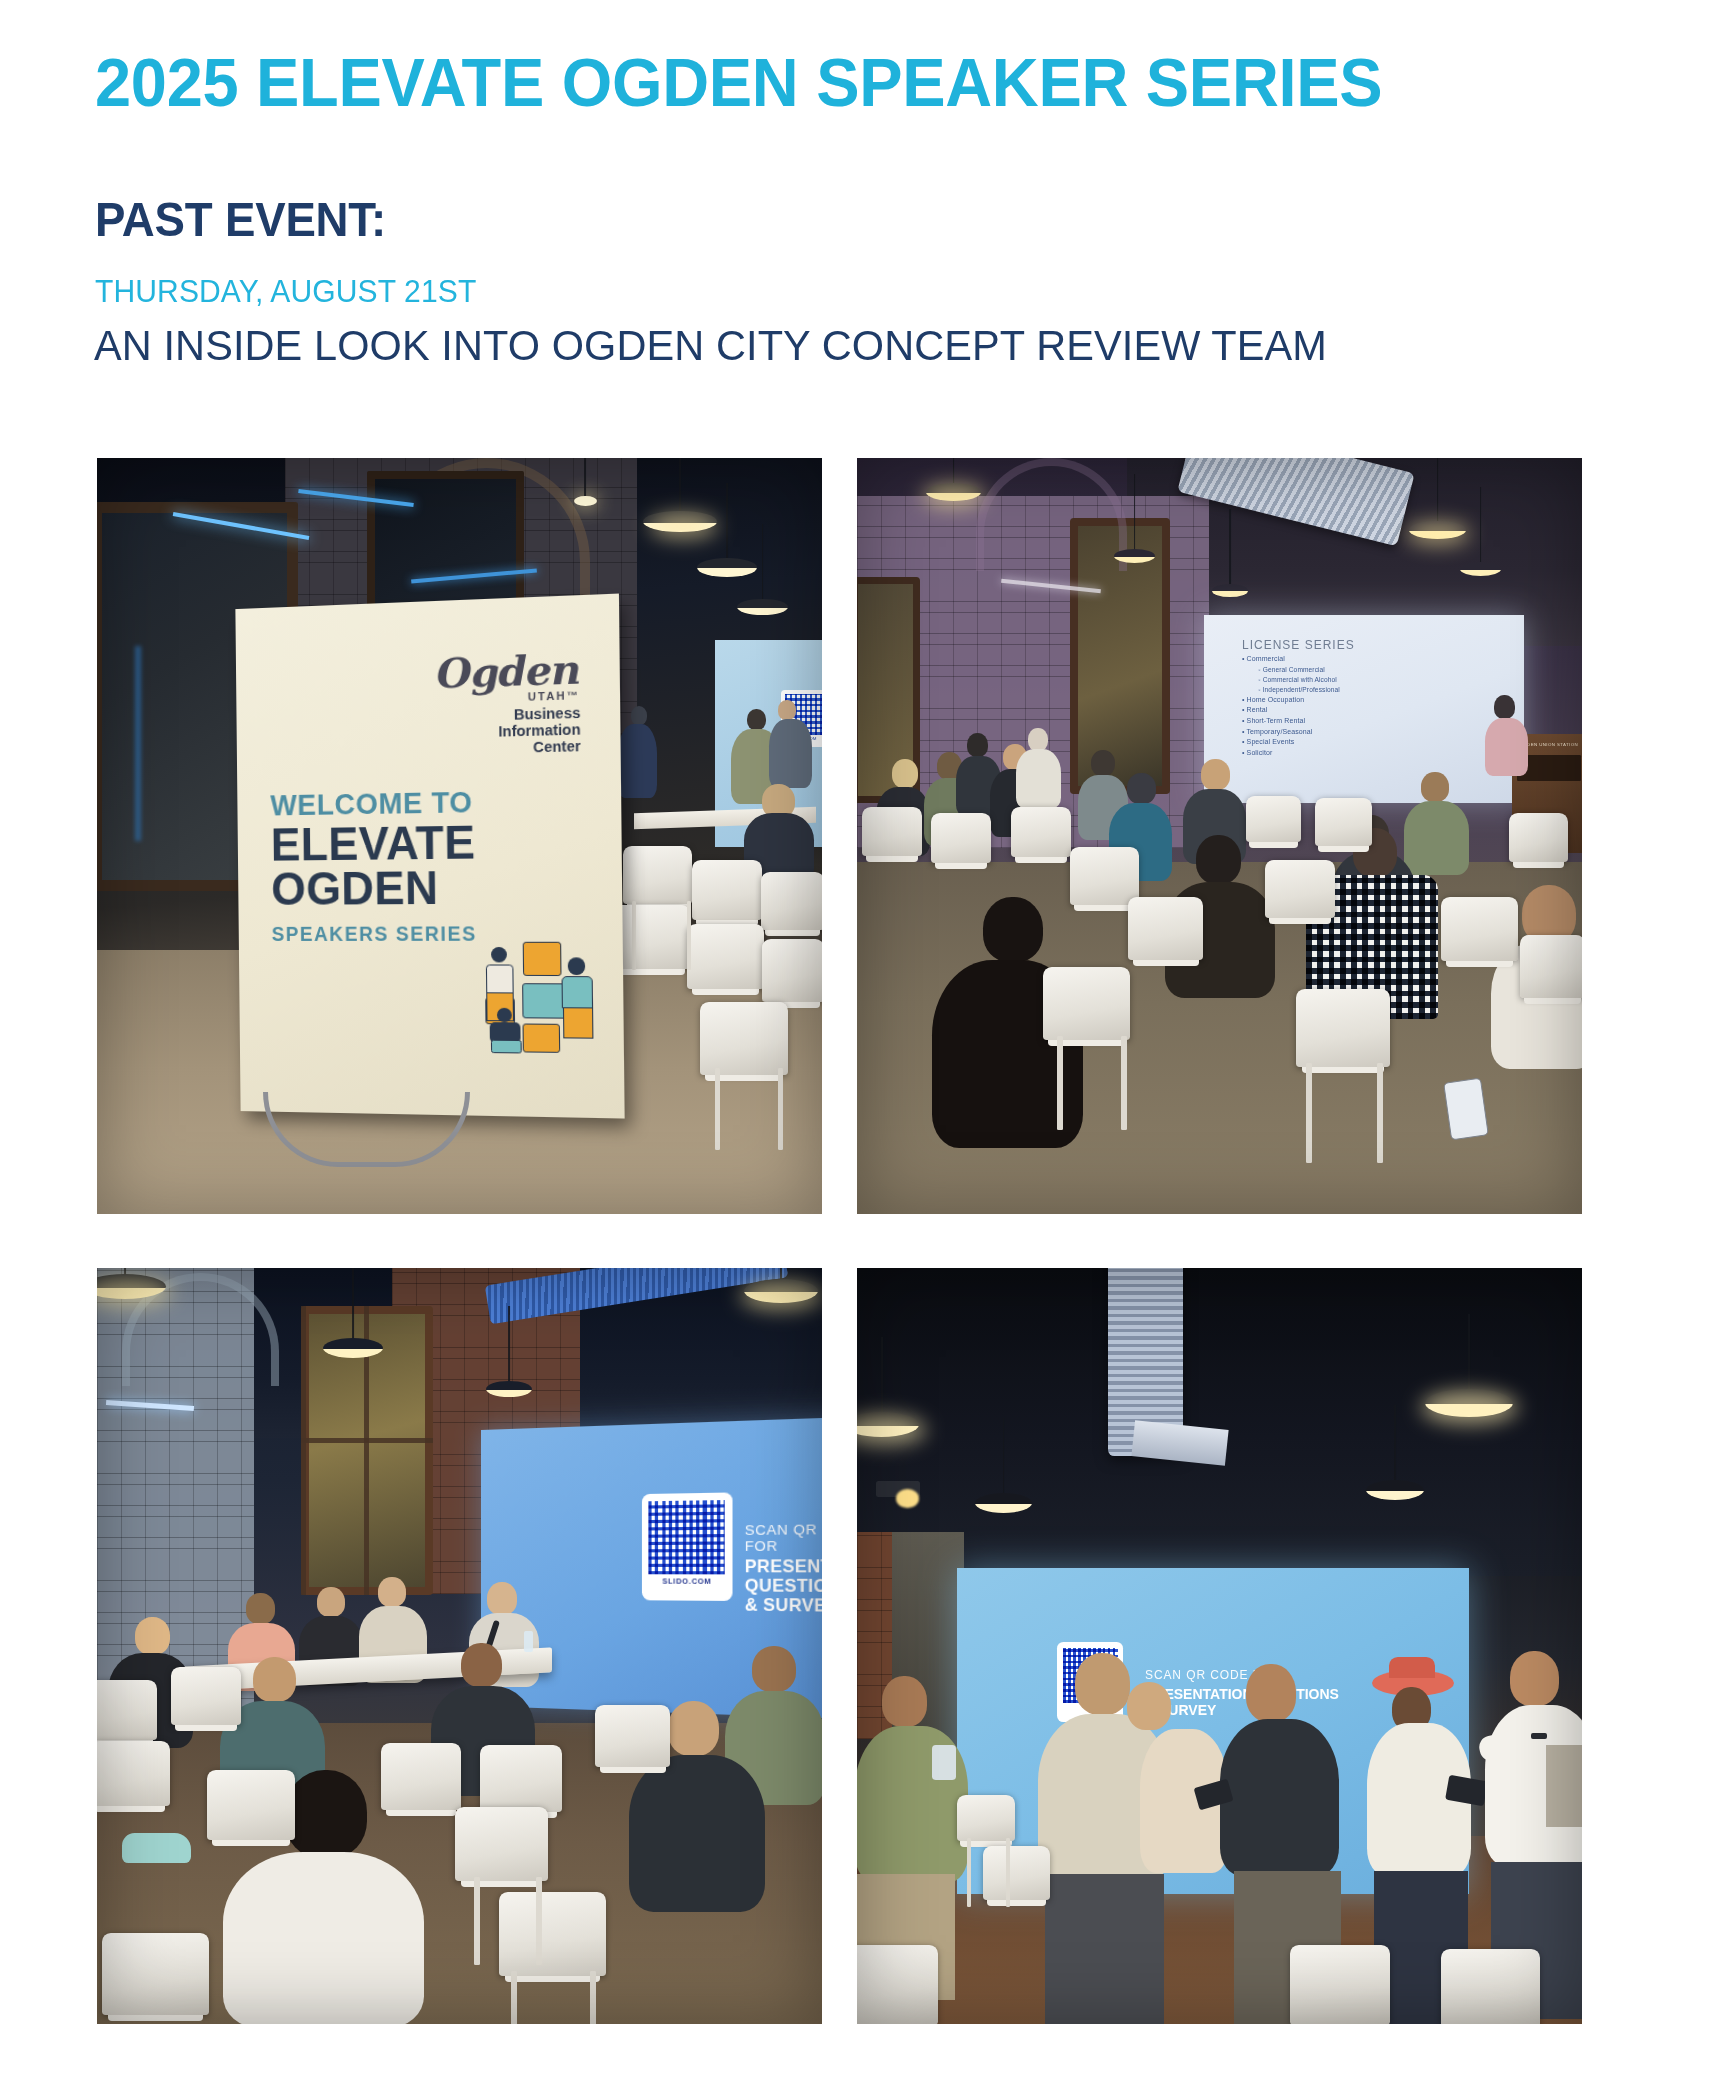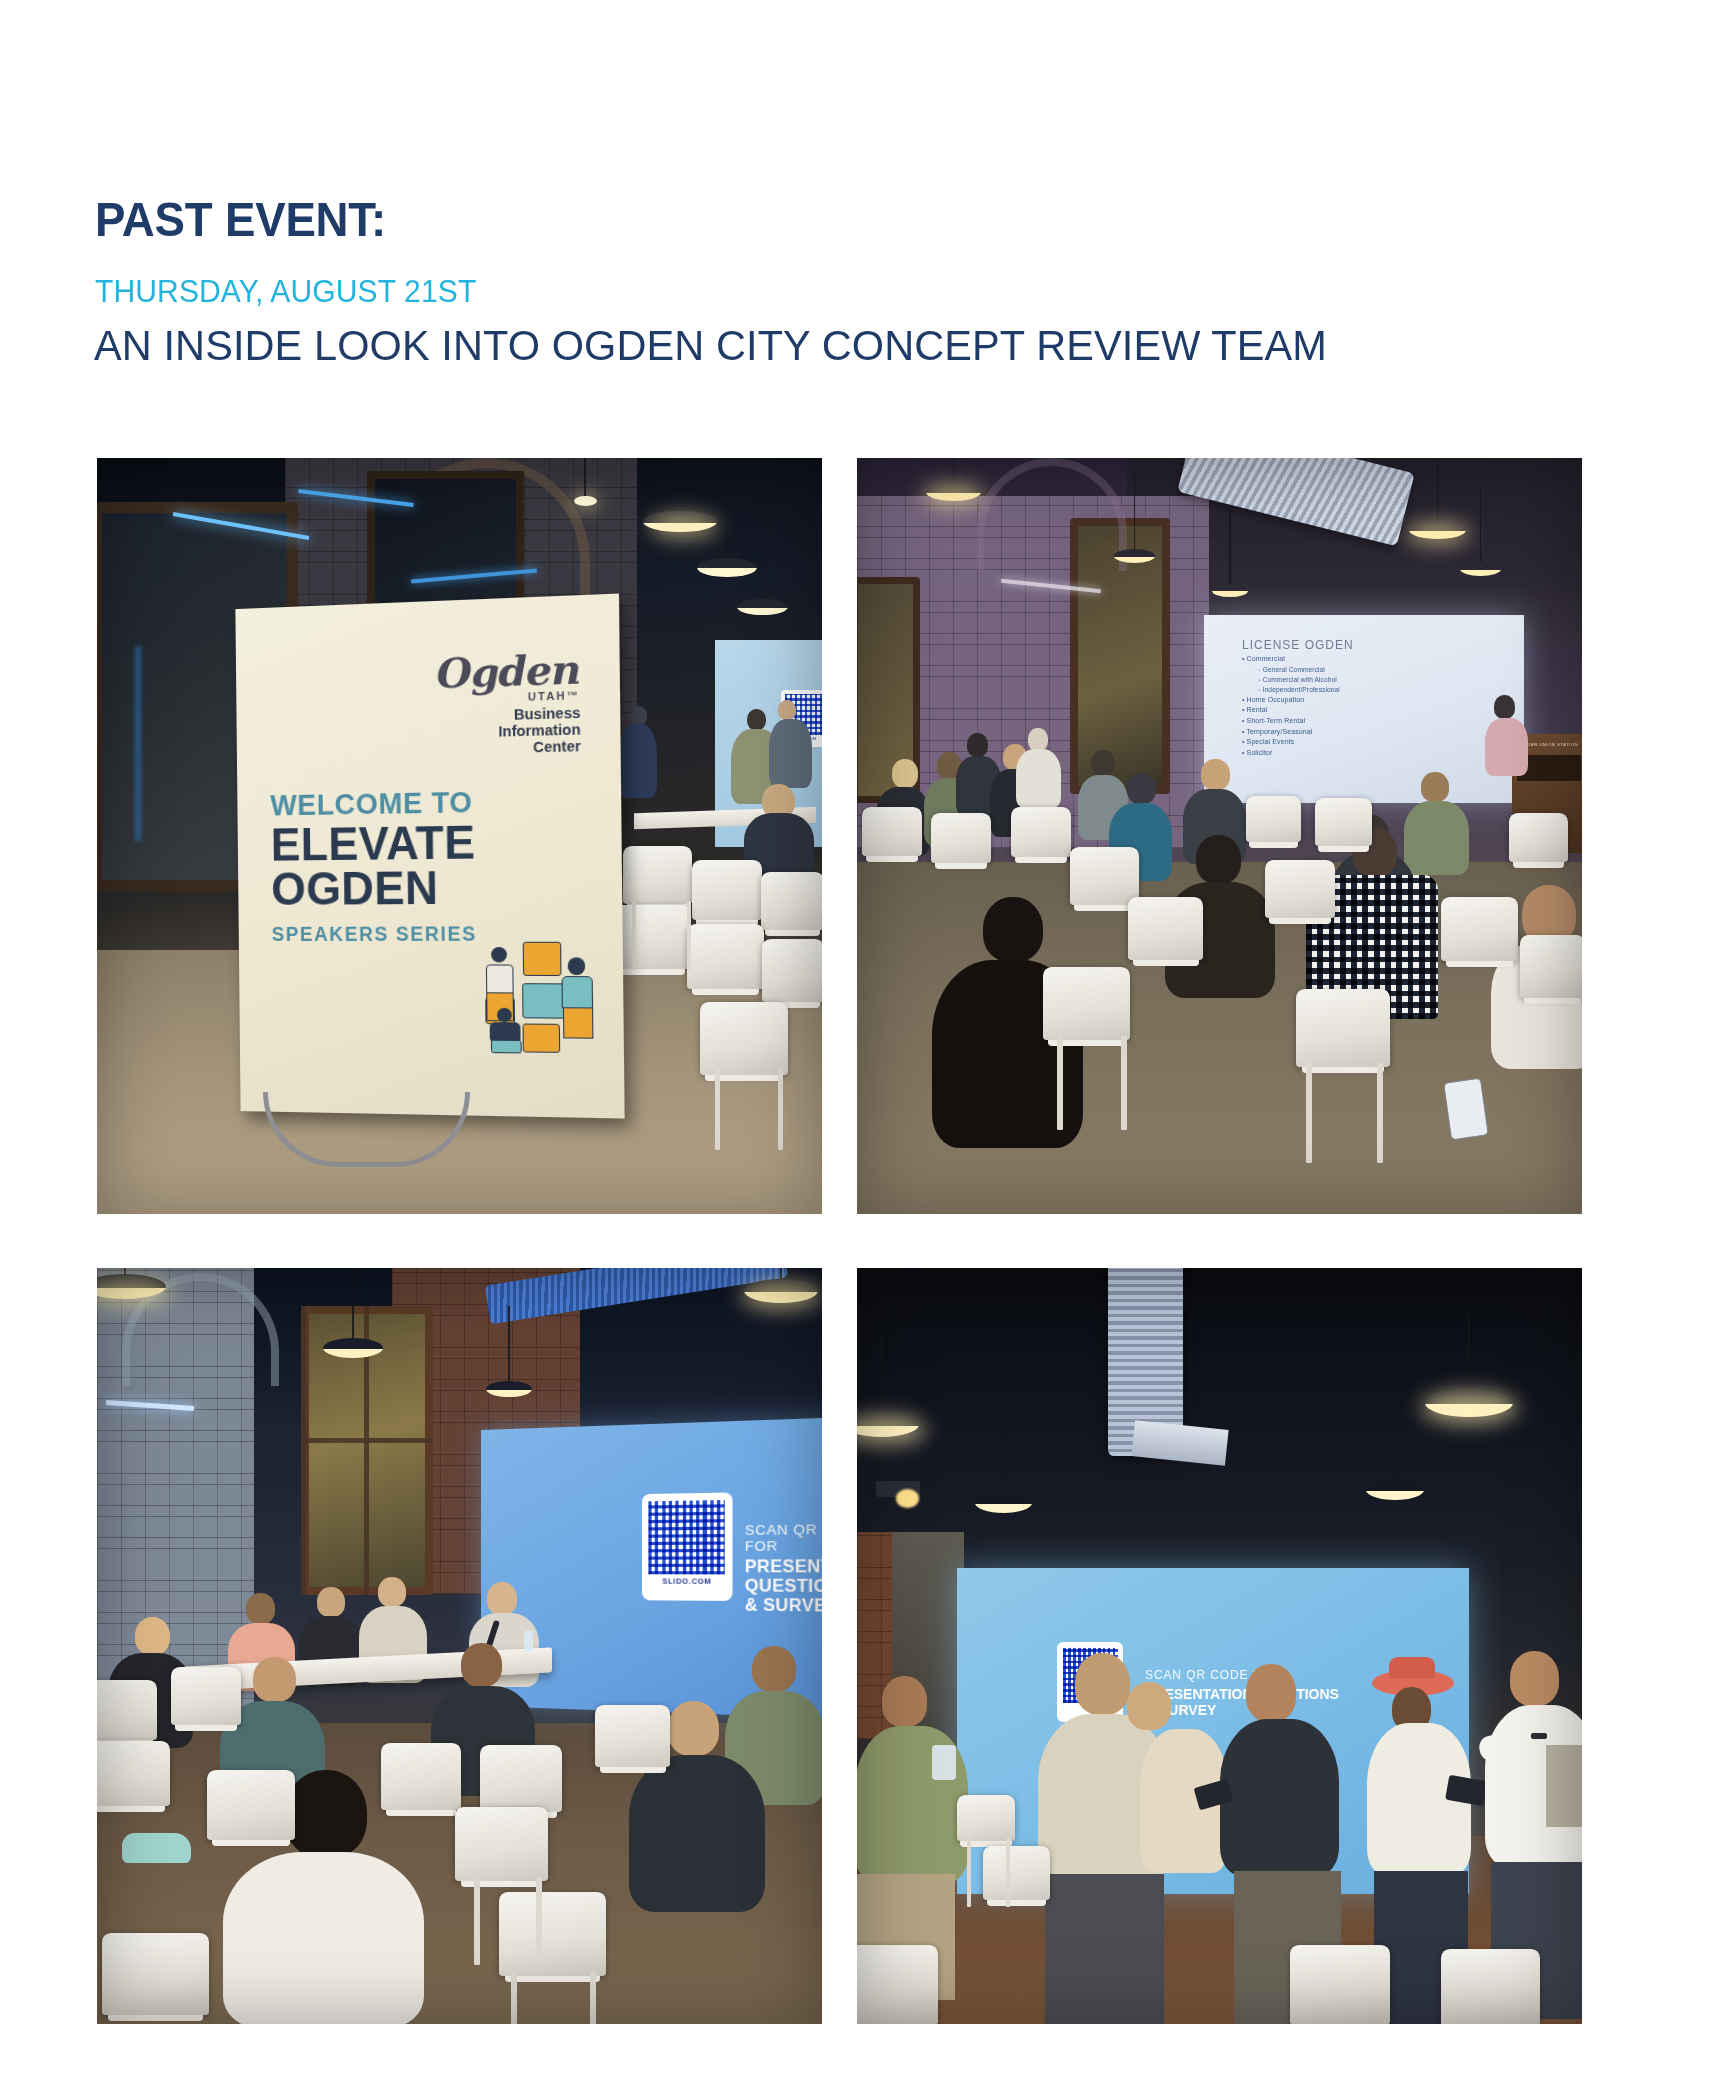"2025 ELEVATE OGDEN SPEAKER SERIES" div.hdr { html: none -> <div> <div>2025 ELEVATE OGDEN SPEAKER SERIES</div> </div> }
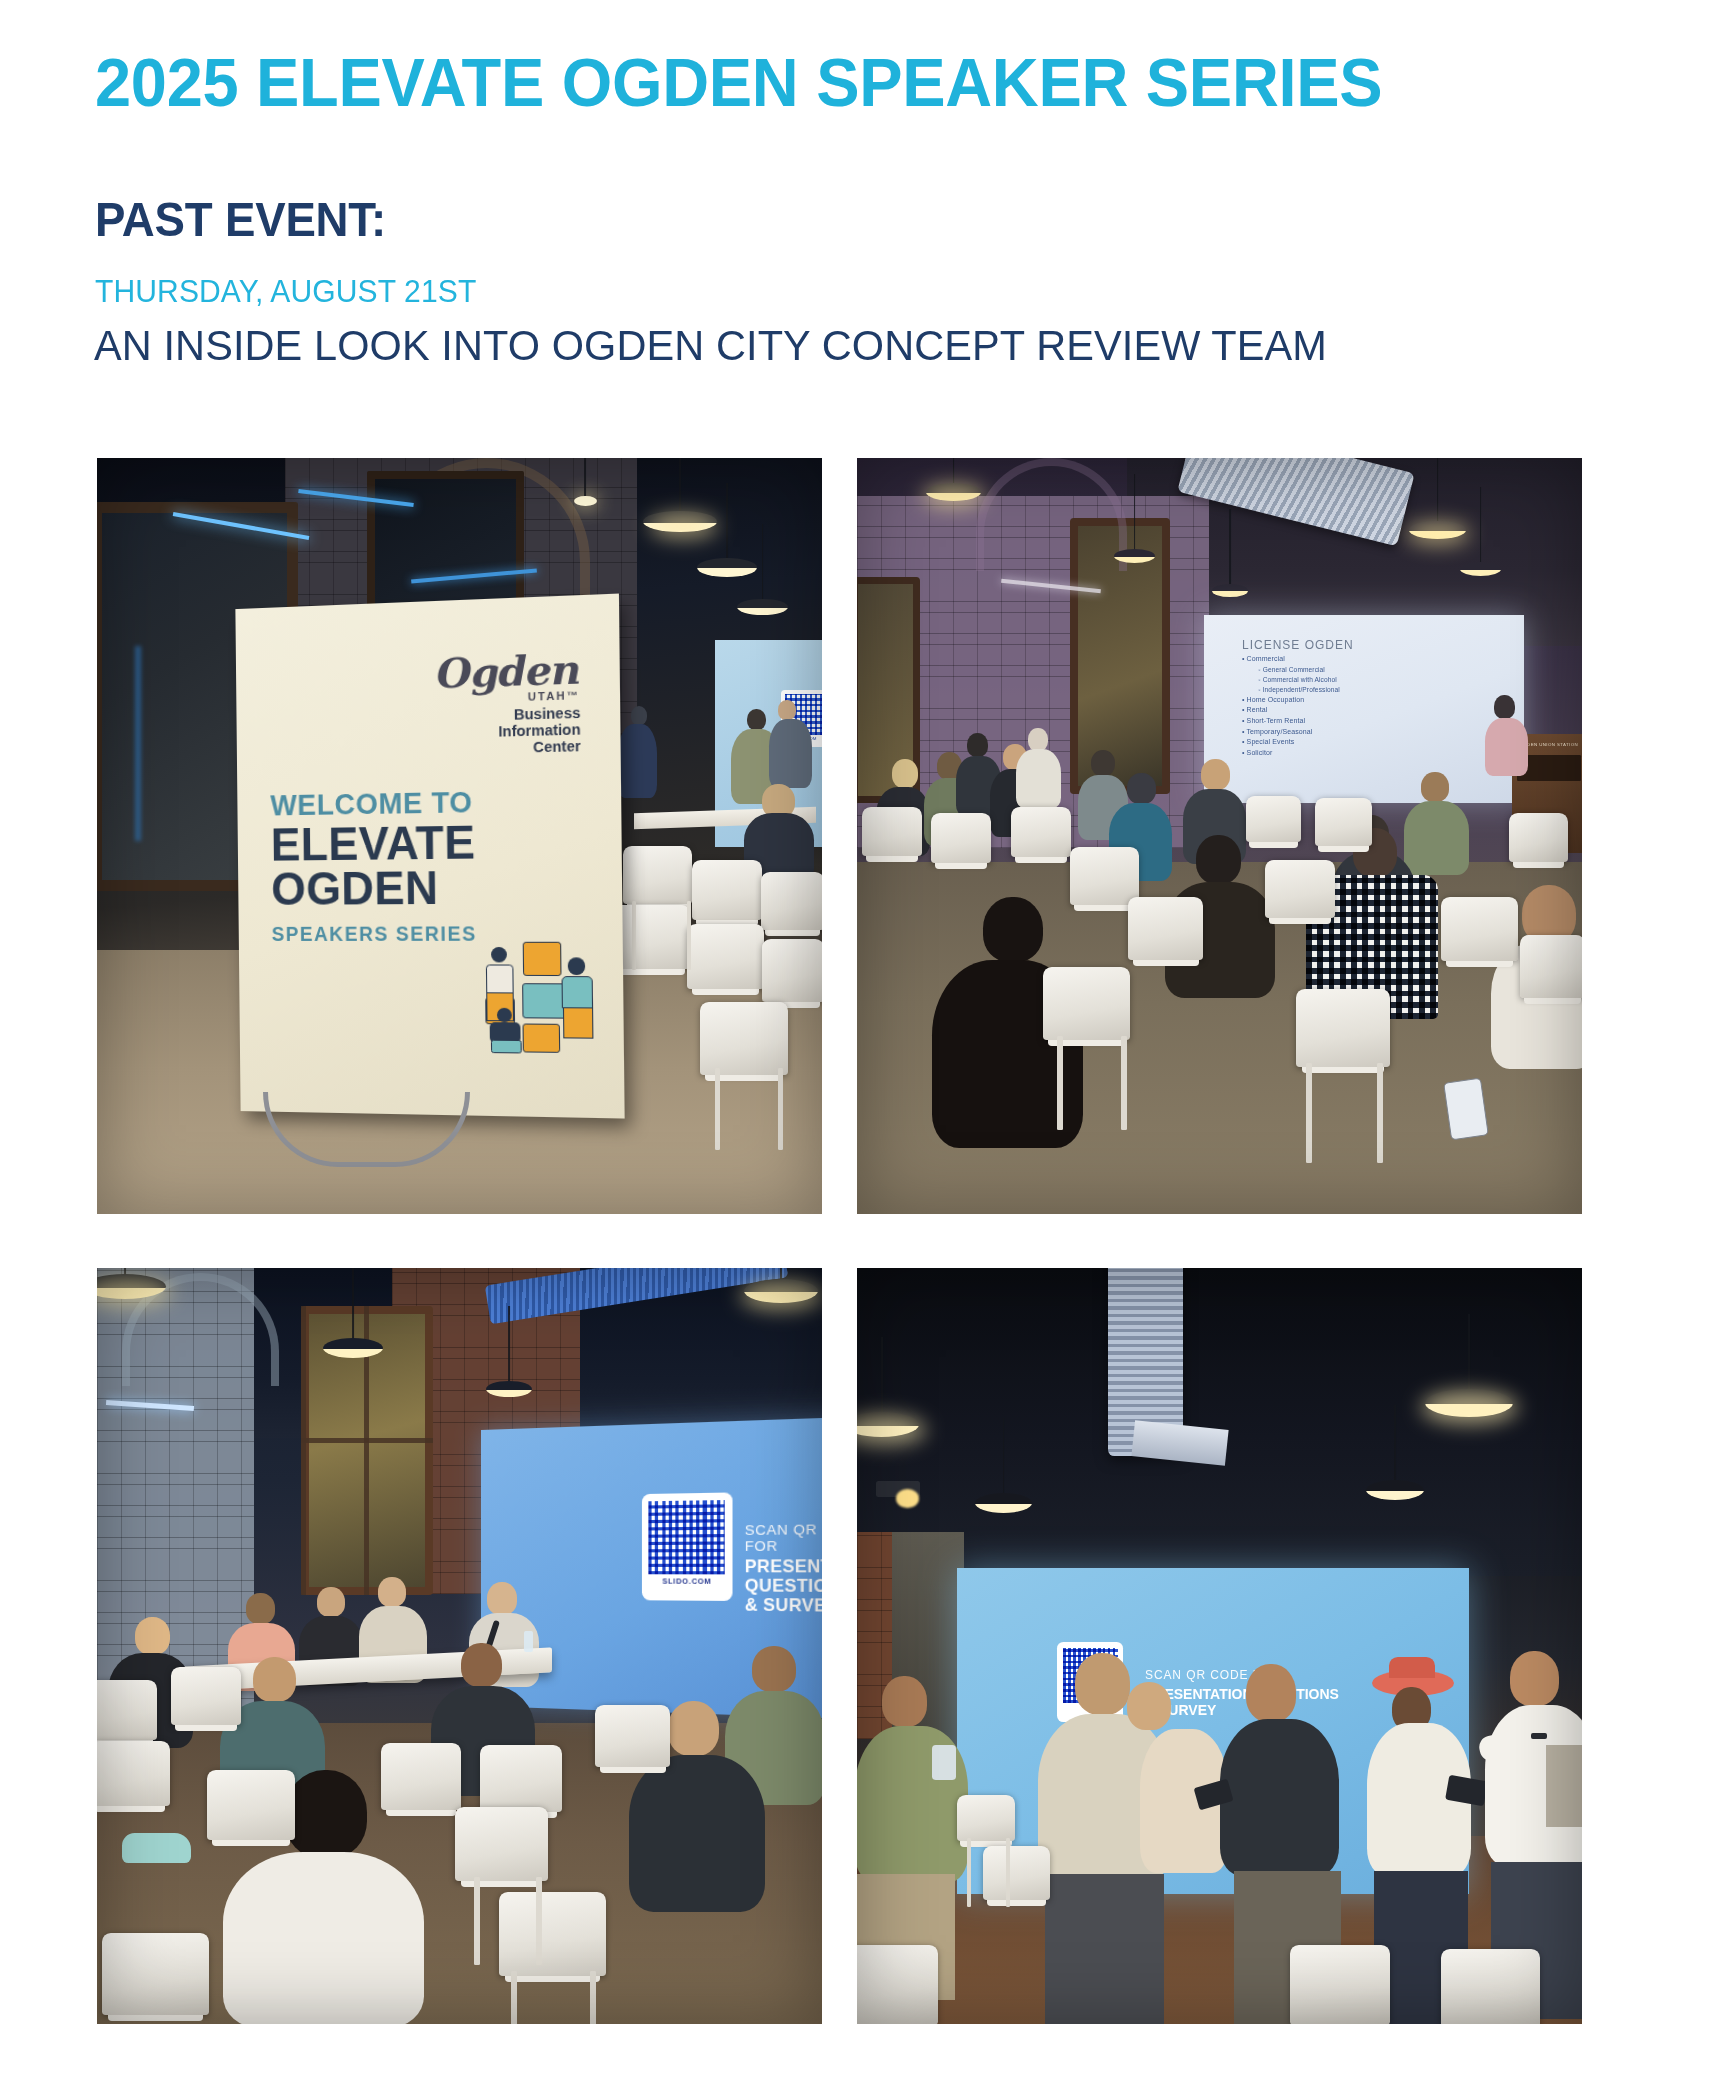"LICENSE OGDEN" h4 { text: OGDEN -> SERIES }
